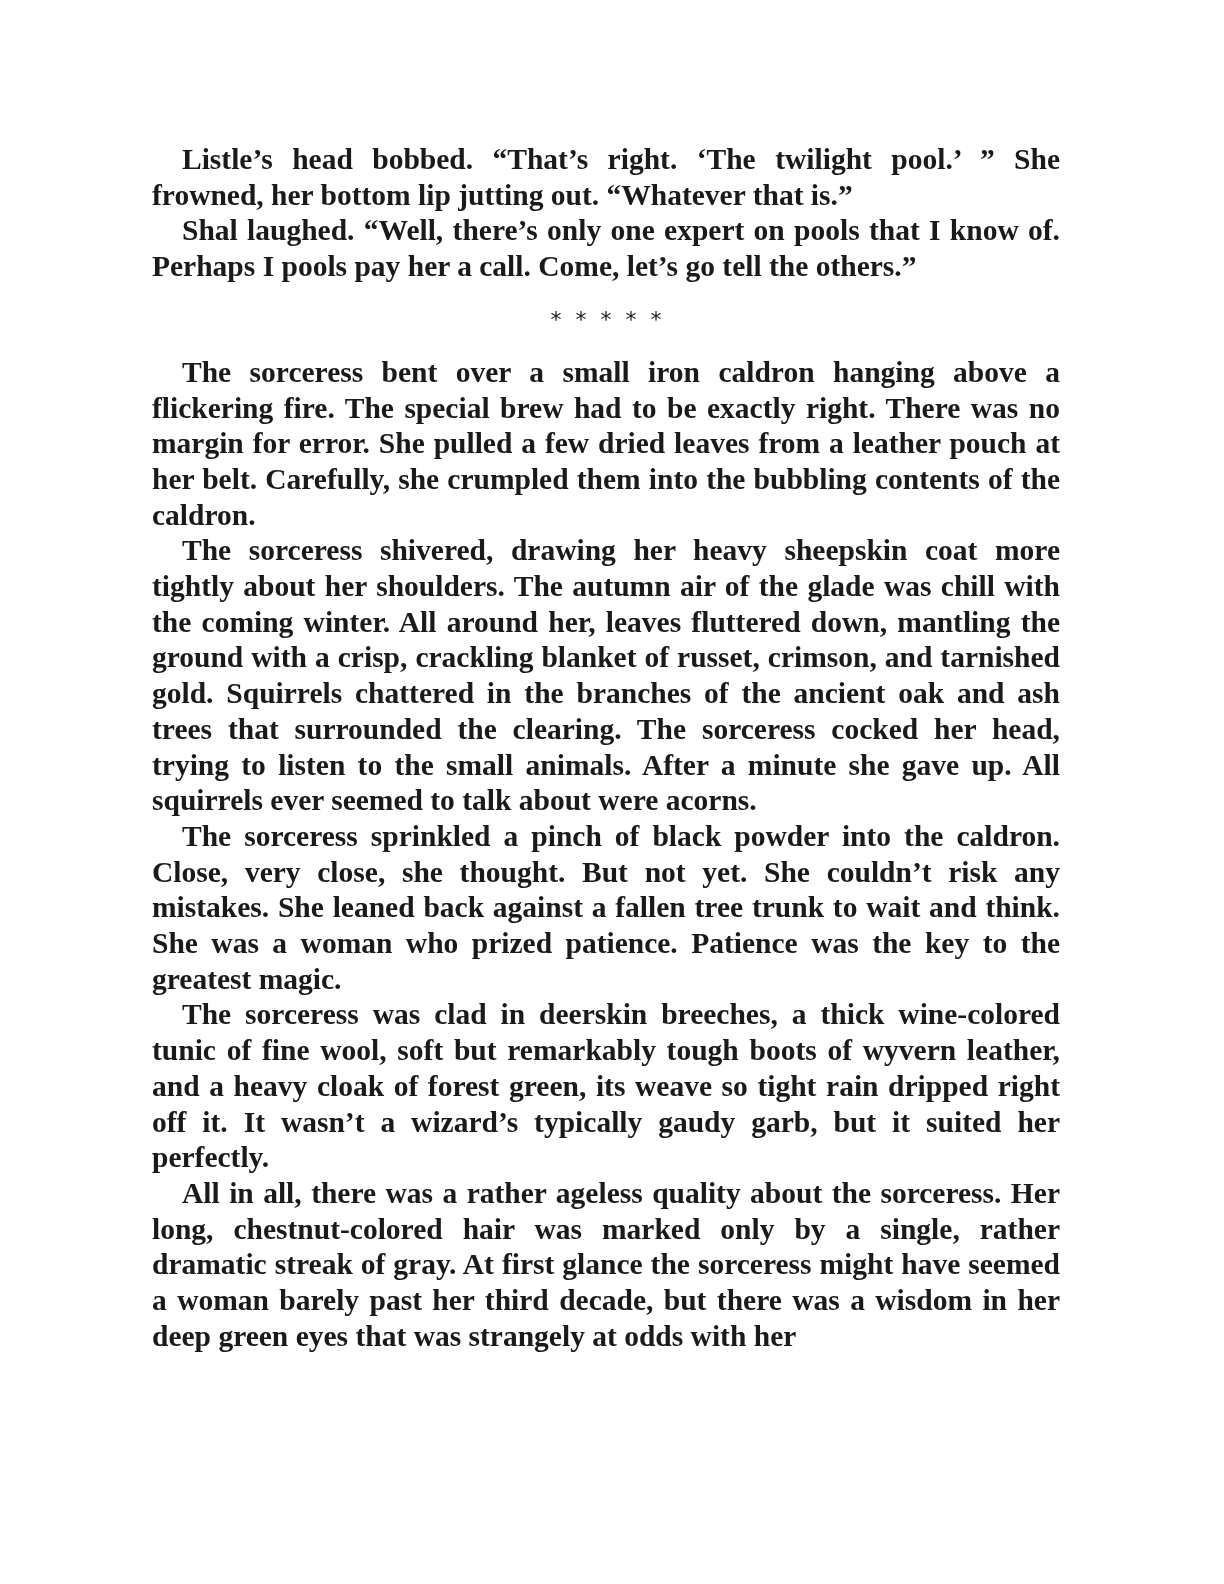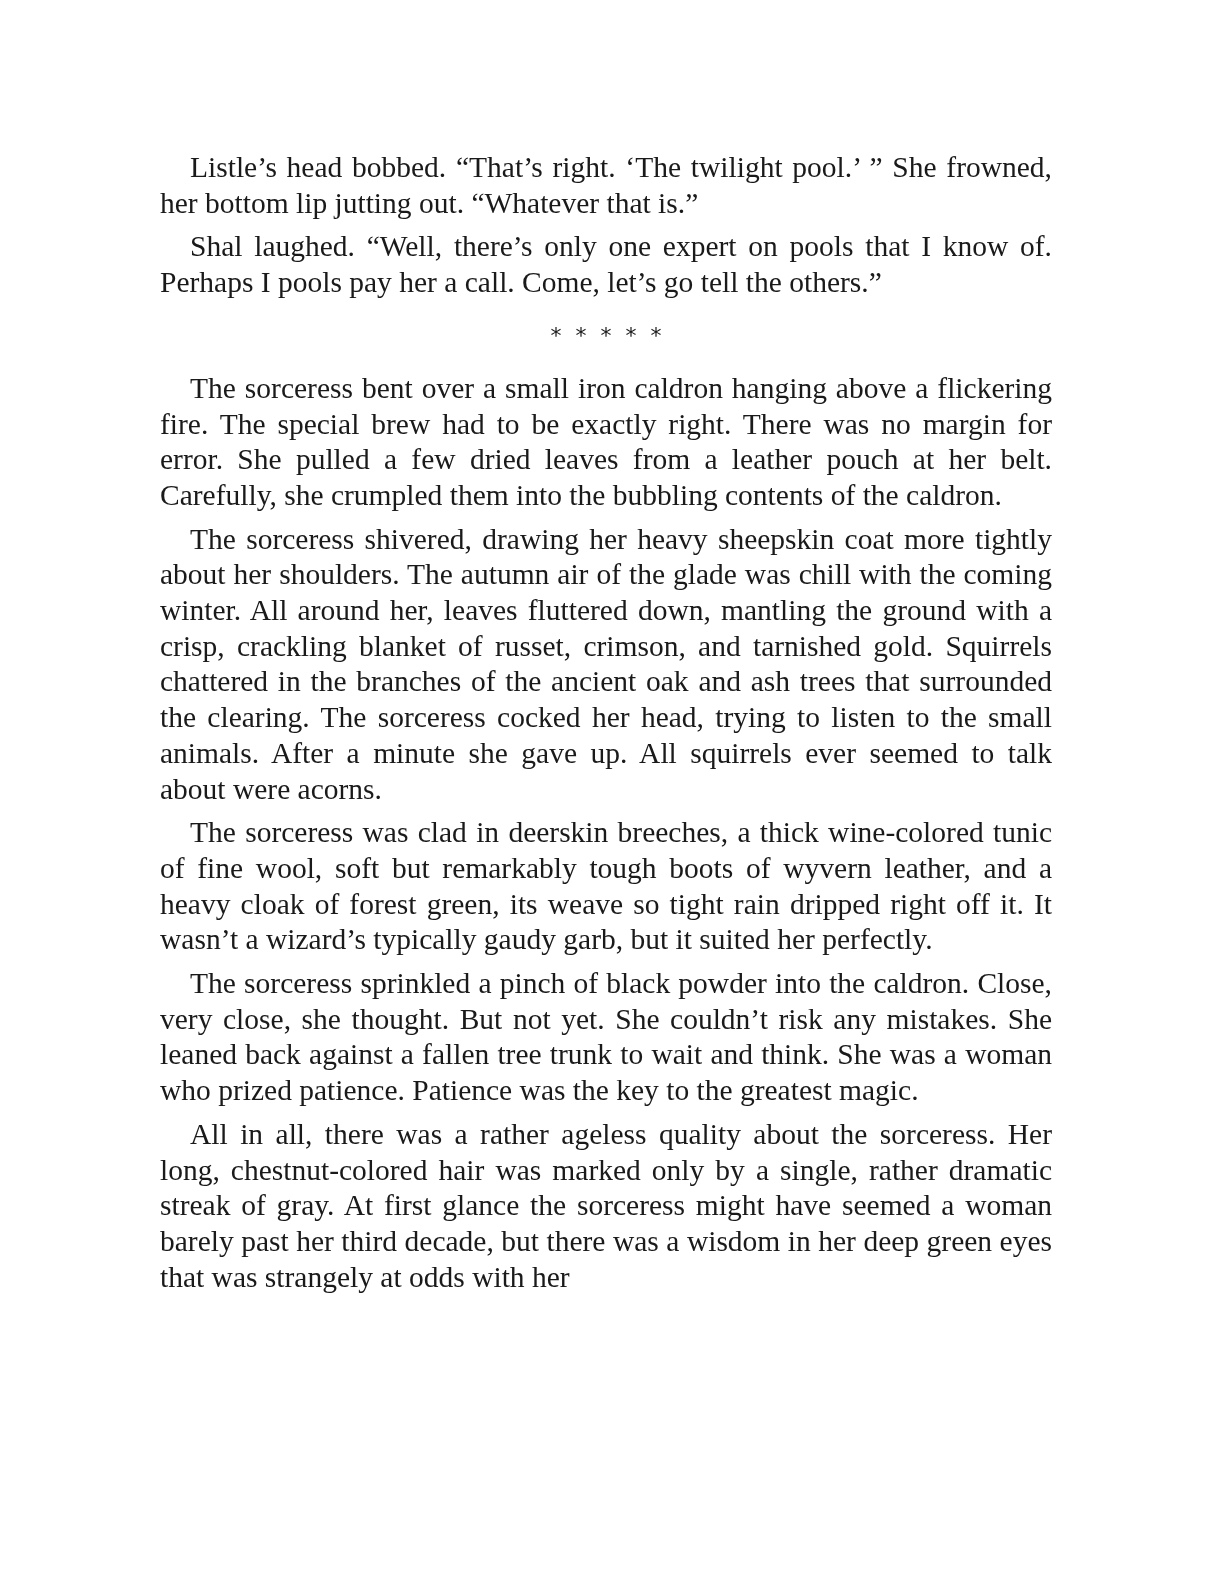"Listle’s head bobbed. “That’s right." .para { font-weight: none -> bold; margin: 8px -> 0 }
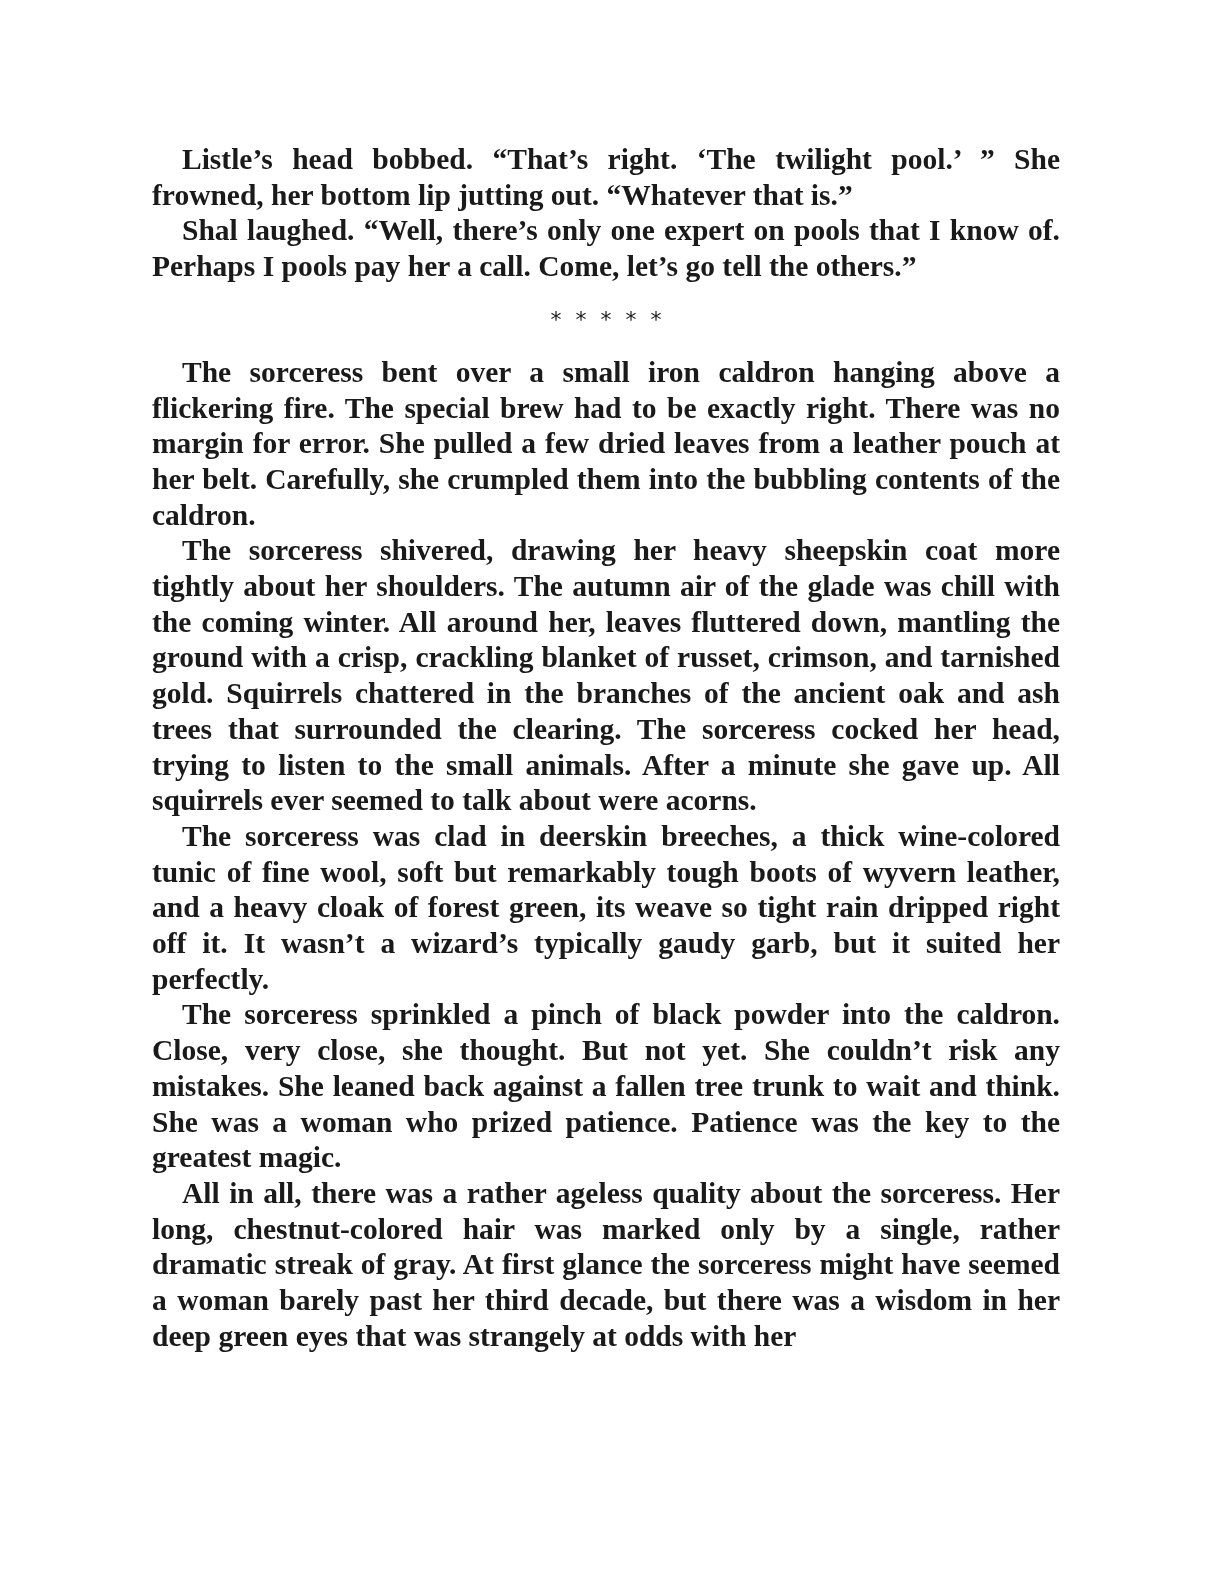"The sorceress was clad in" p.para { order: before "The sorceress sprinkled a pinch" -> after "The sorceress sprinkled a pinch" }
